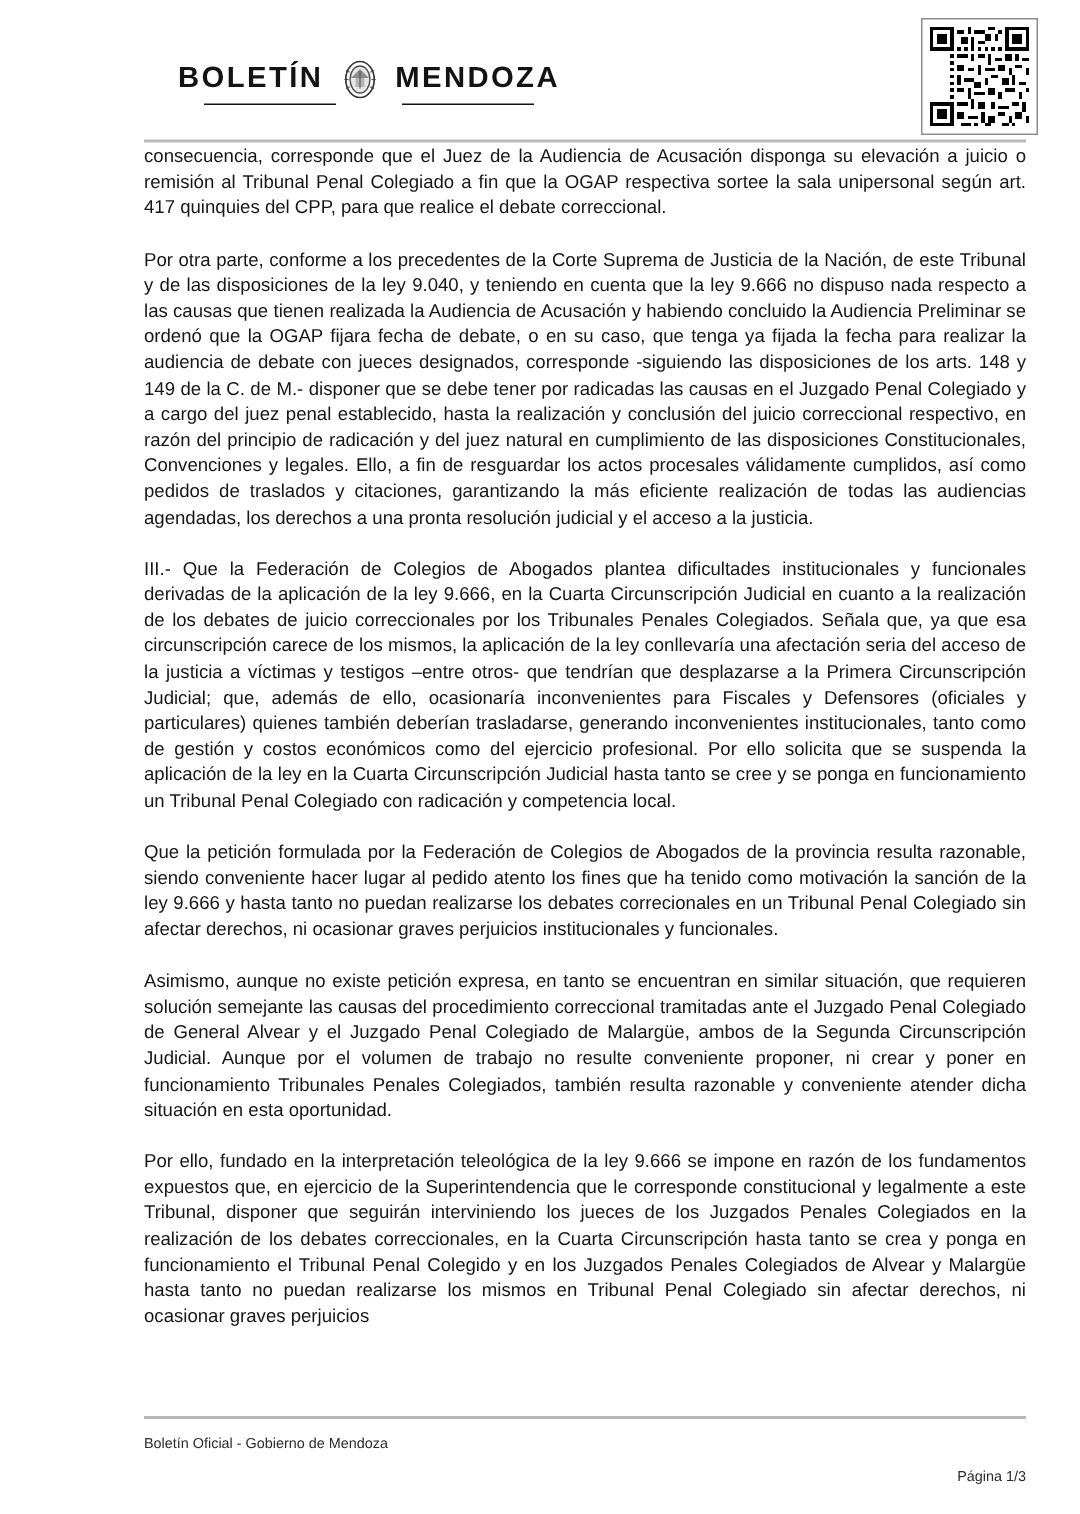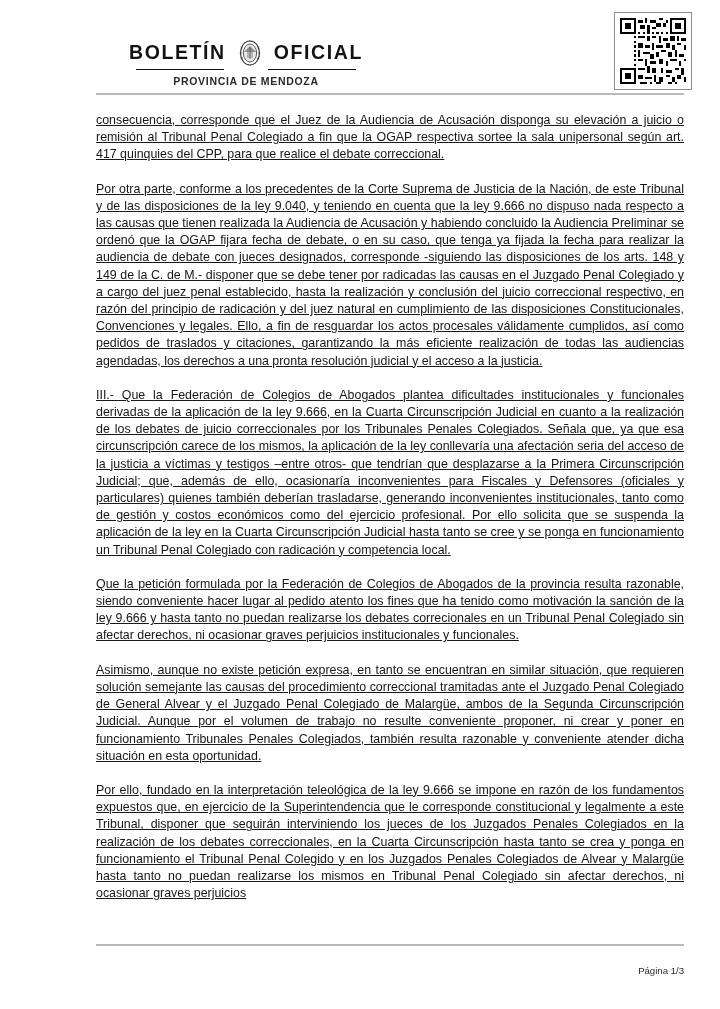"OFICIAL" span.masthead-word { text: OFICIAL -> MENDOZA }
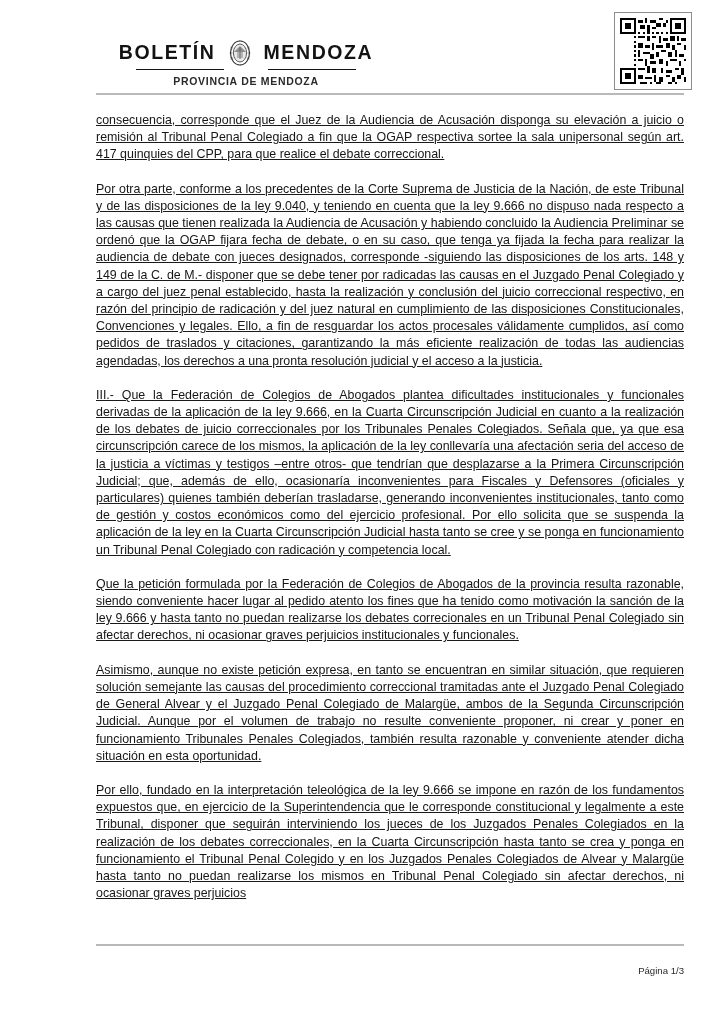"PROVINCIA DE MENDOZA" div.masthead-sub { html: <div>PROVINCIA DE MENDOZA</div> -> none }
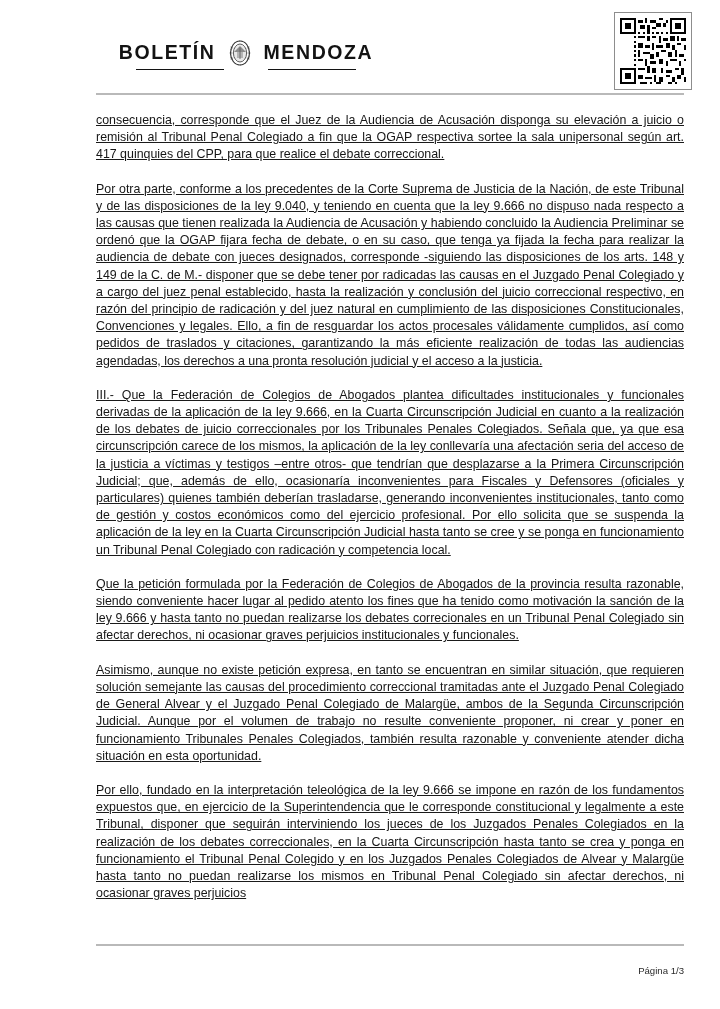"consecuencia, corresponde que el Juez" .content { text-decoration: underline -> none; top: 112px -> 96px }
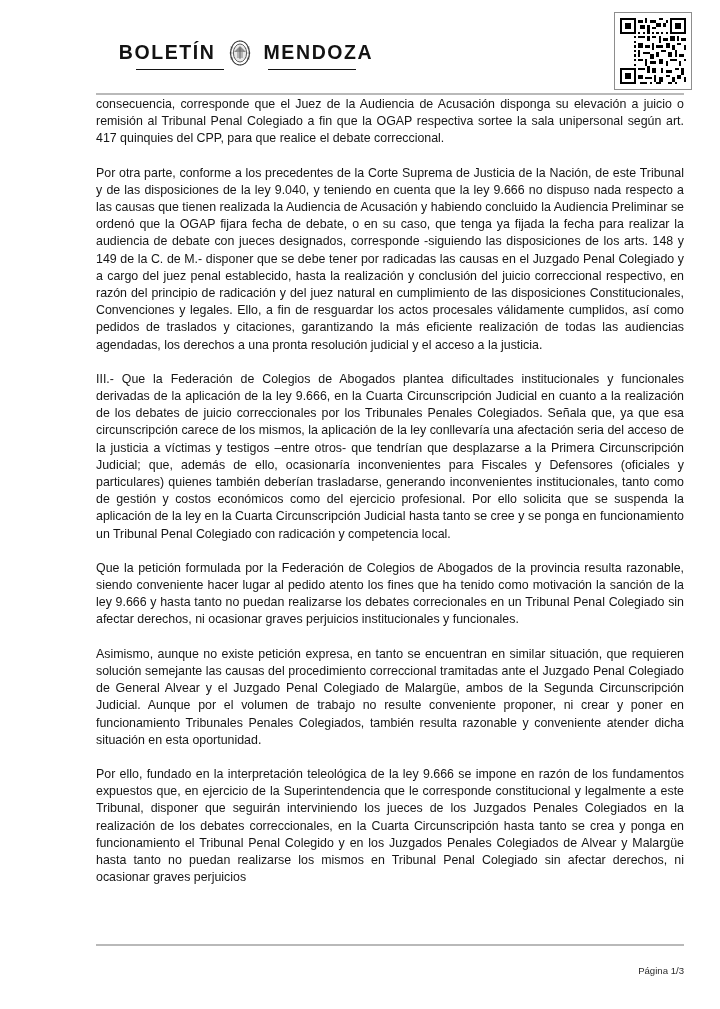"Boletín Oficial - Gobierno de" div.footer-line { html: none -> <div>Boletín Oficial - Gobierno de Mendoza</div> }
